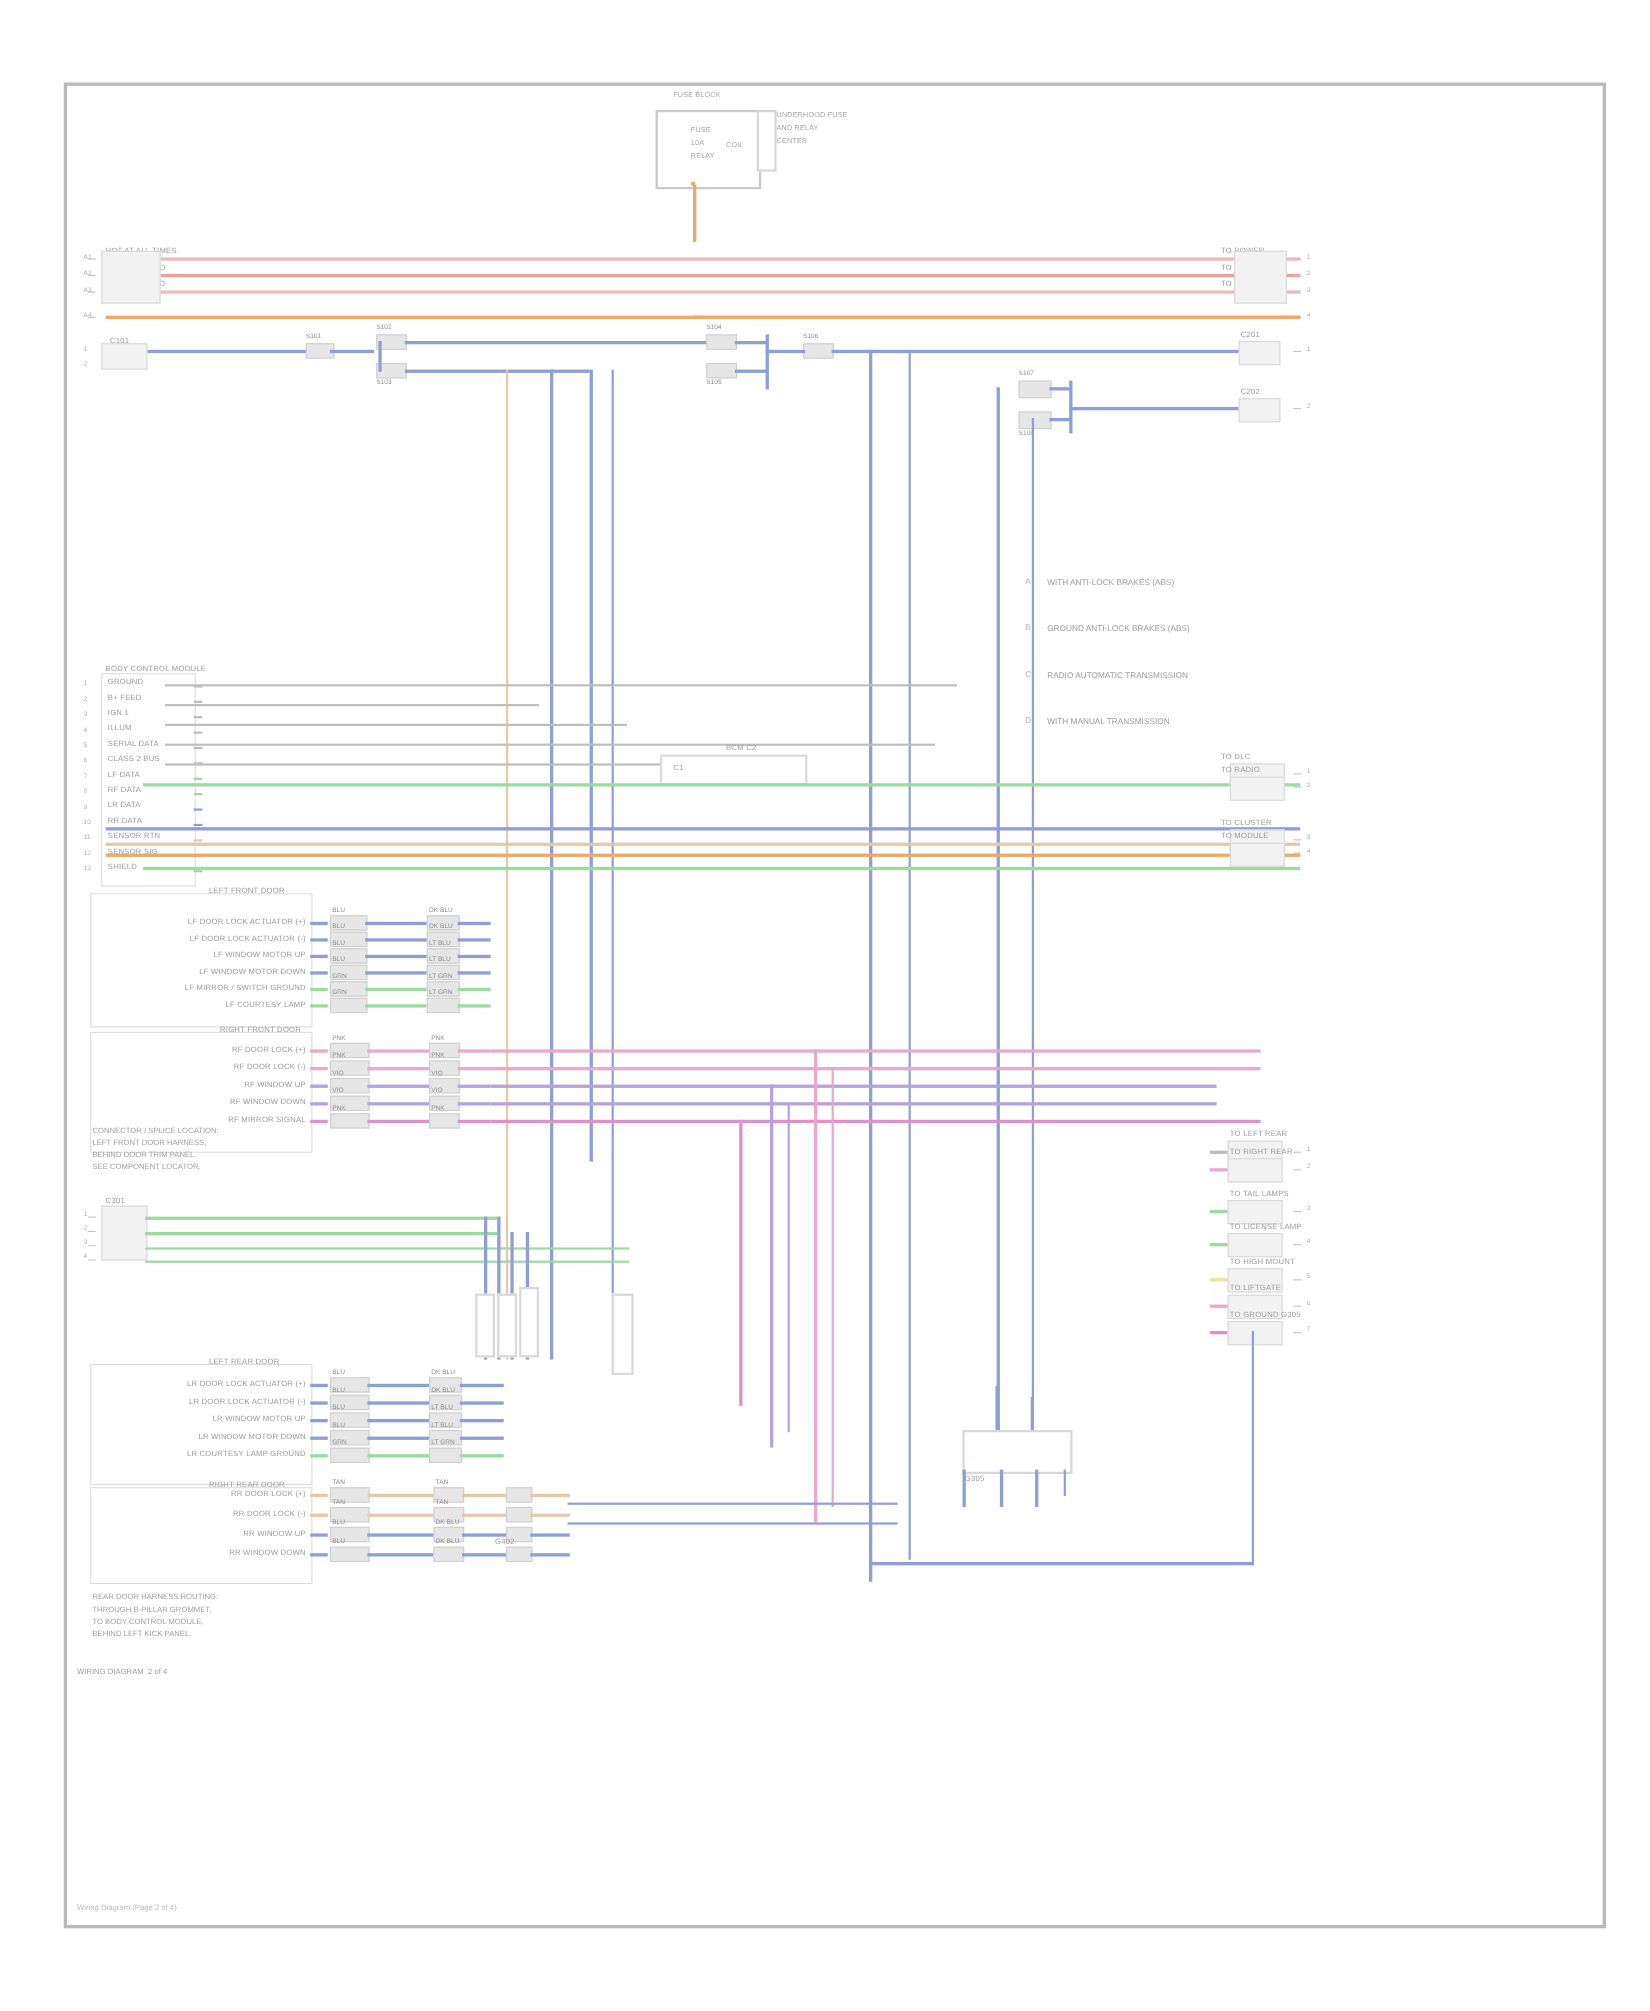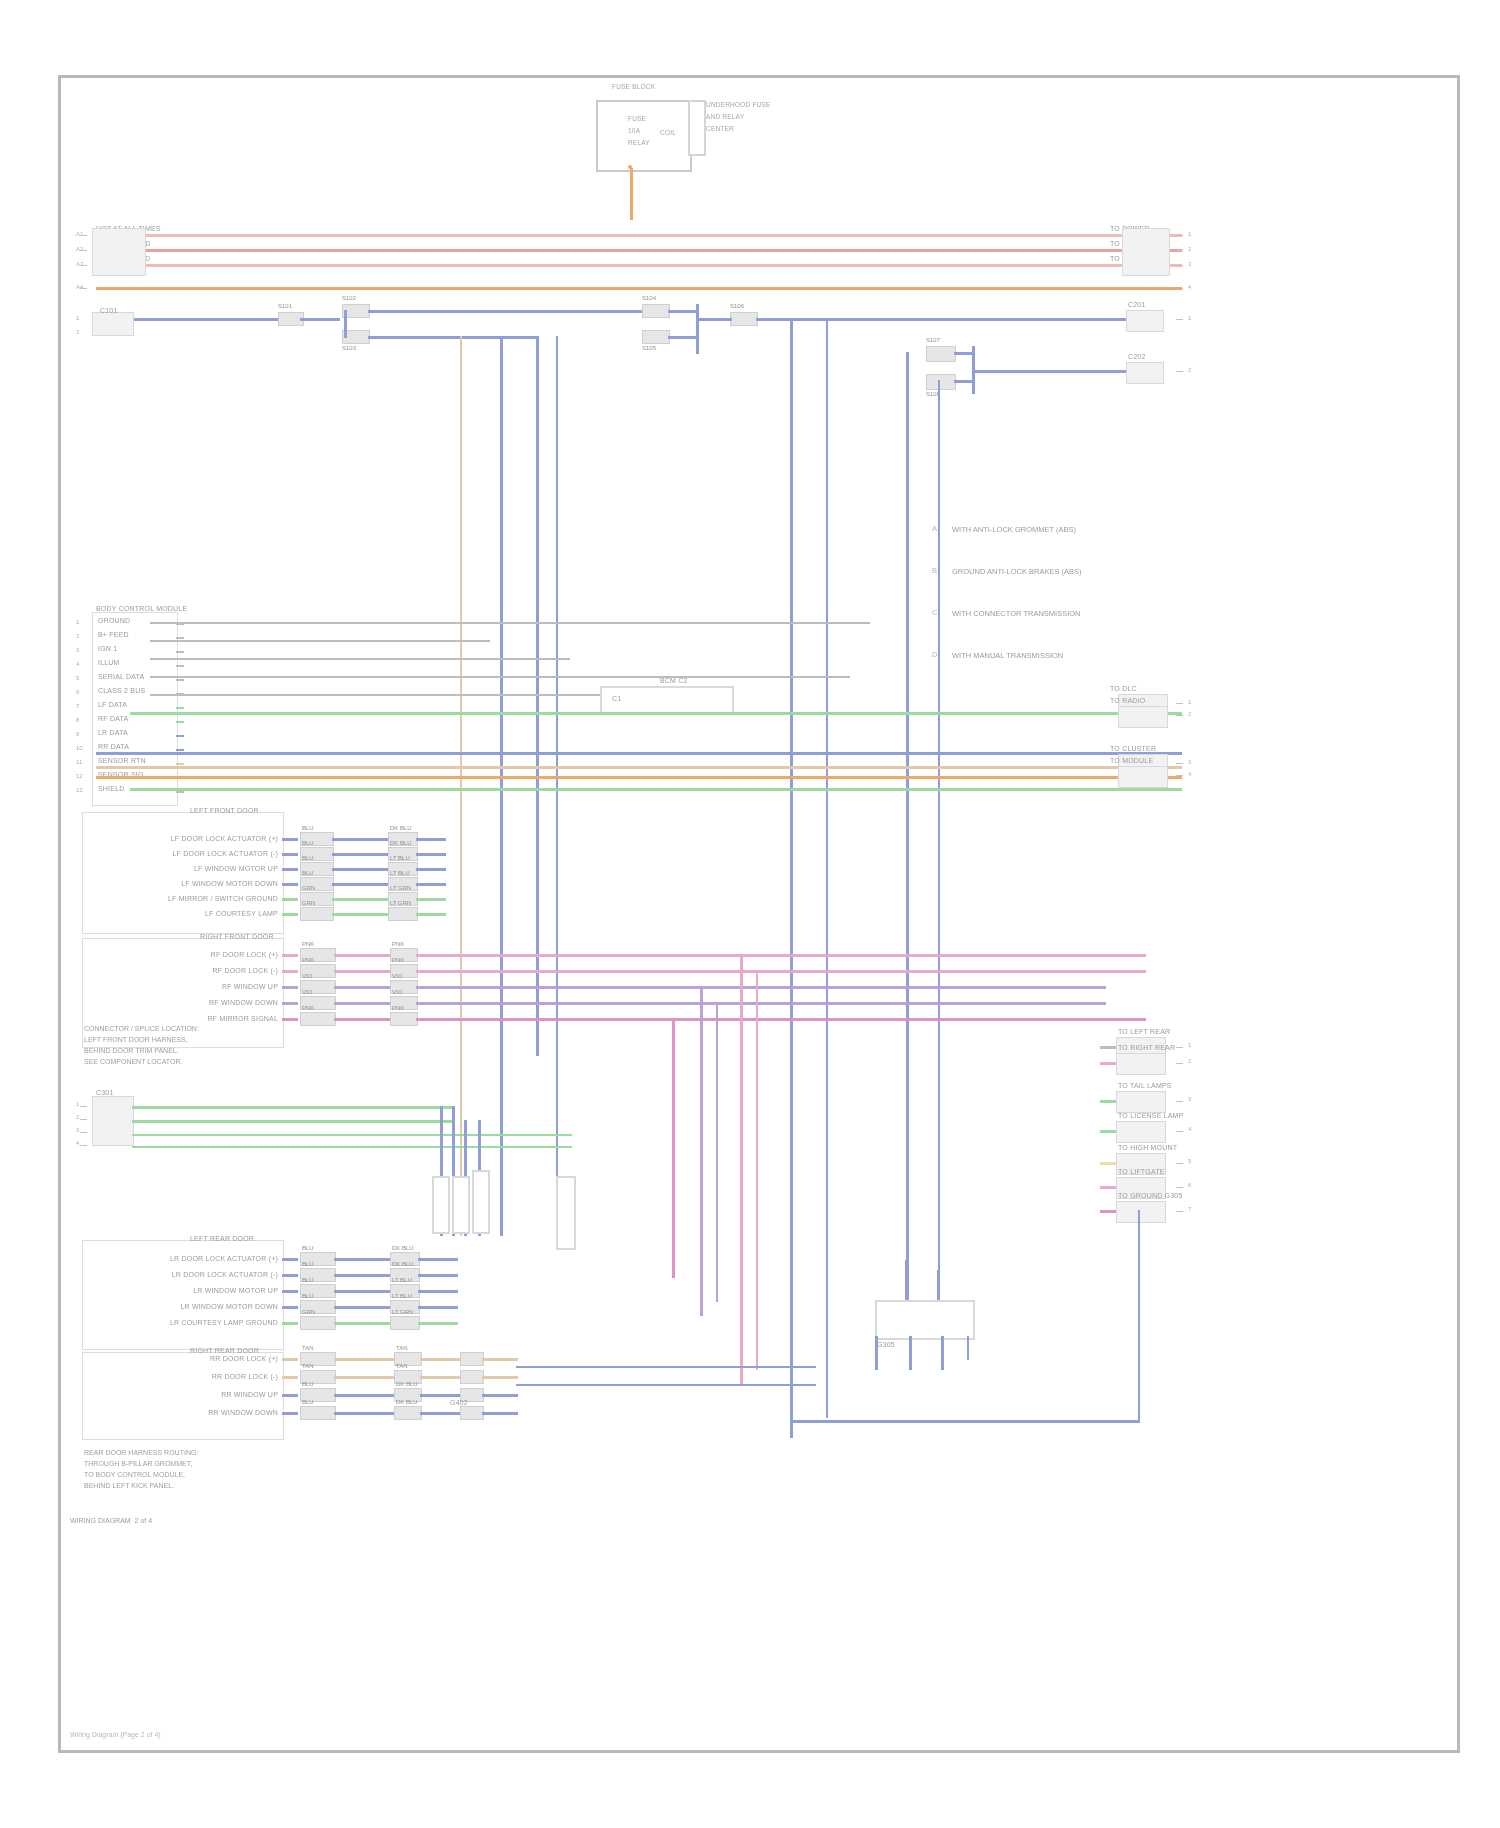"WITH ANTI-LOCK GROMMET (ABS)" div.legend-item { text: GROMMET -> BRAKES }
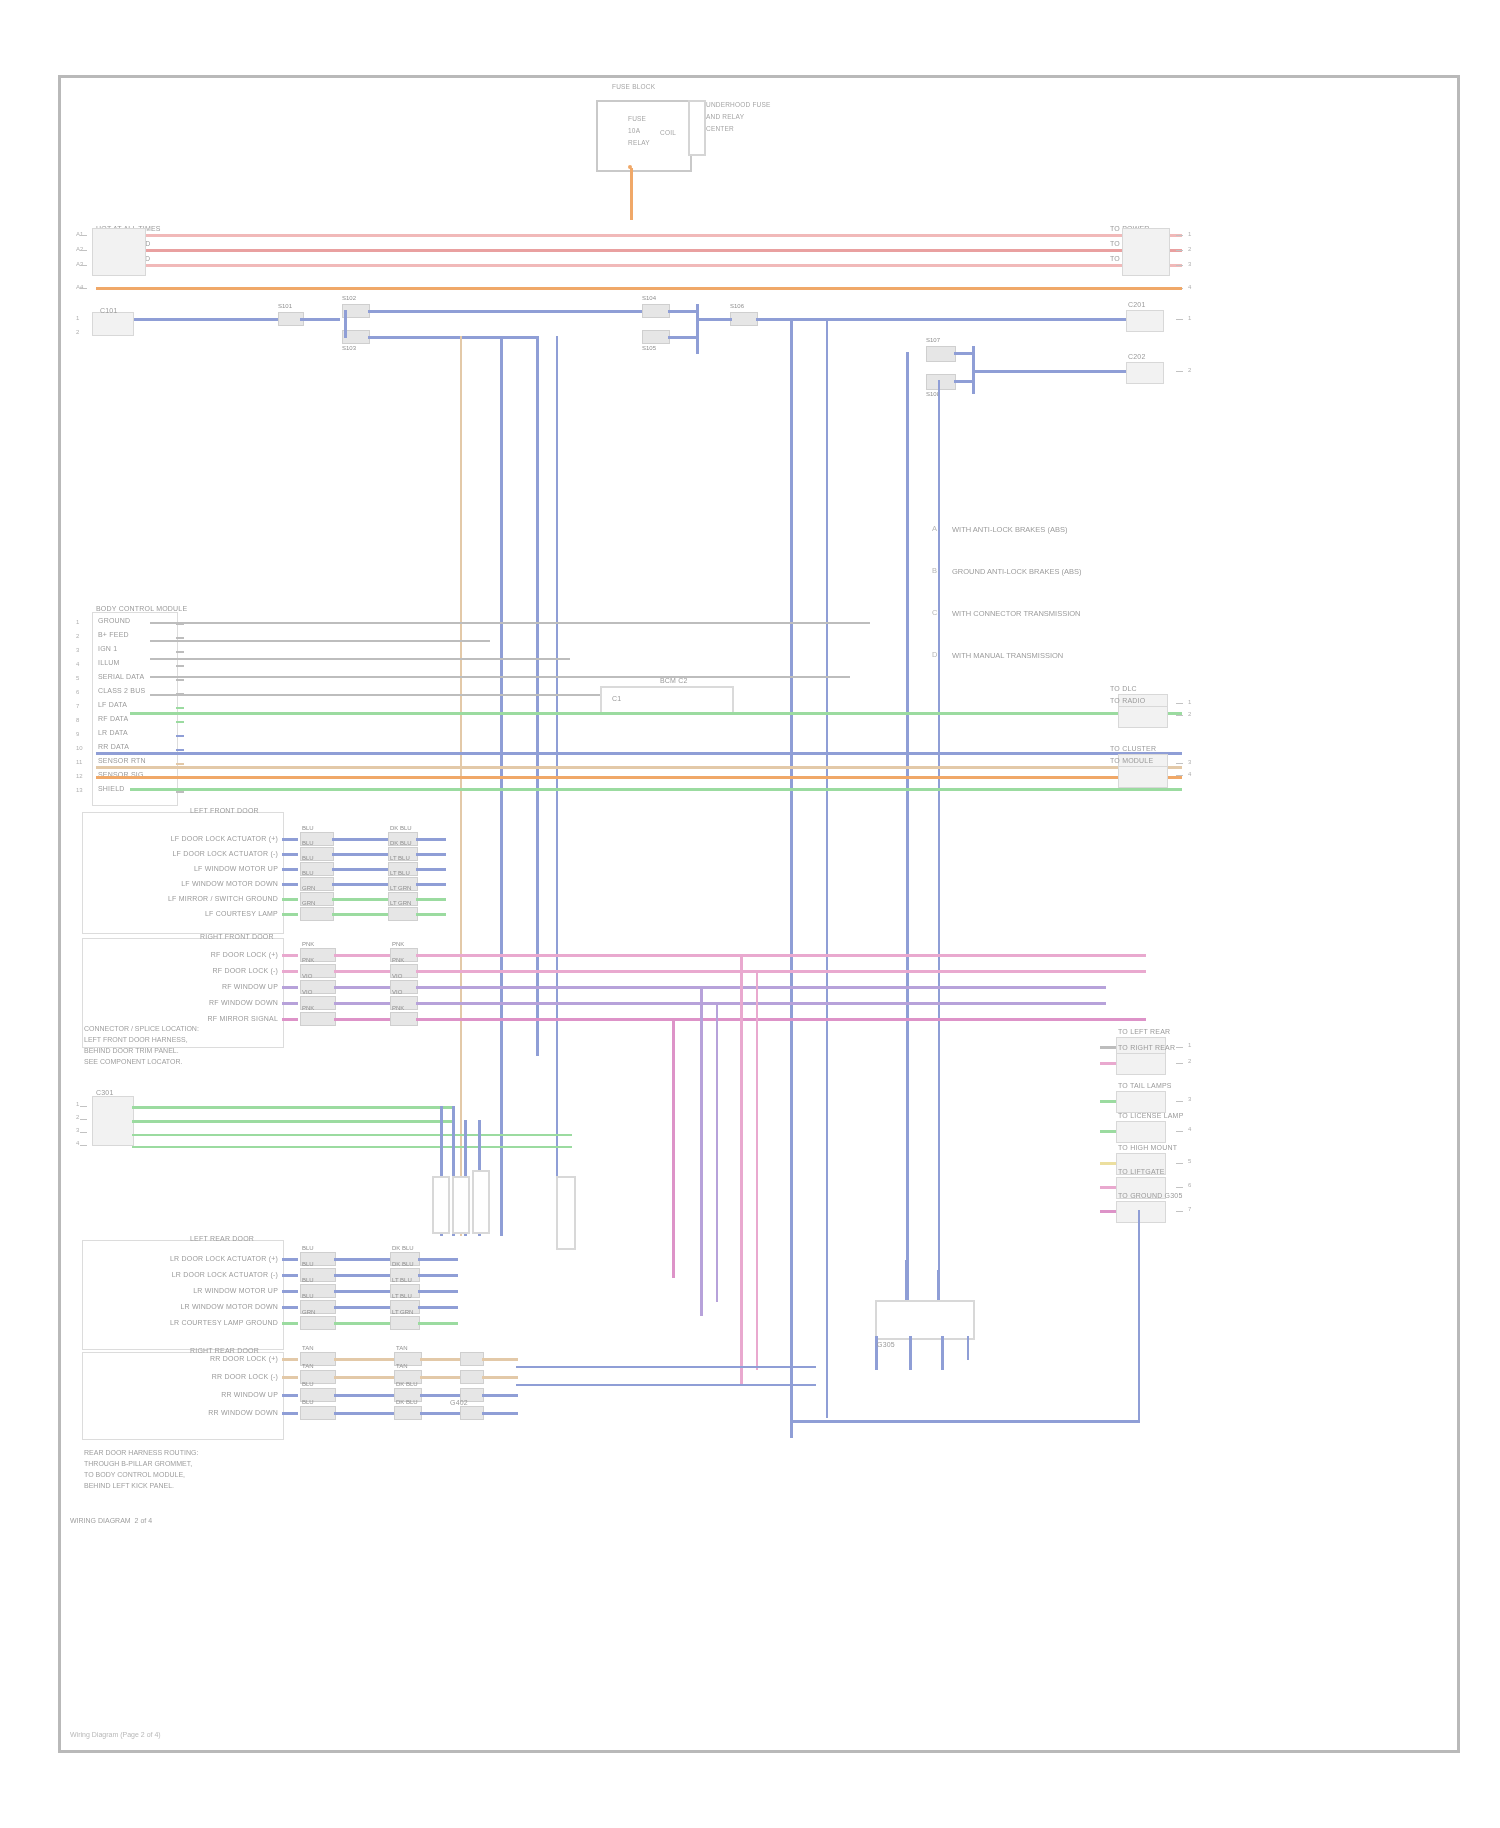"WITH CONNECTOR TRANSMISSION" div.legend-item { text: WITH CONNECTOR -> RADIO AUTOMATIC }
